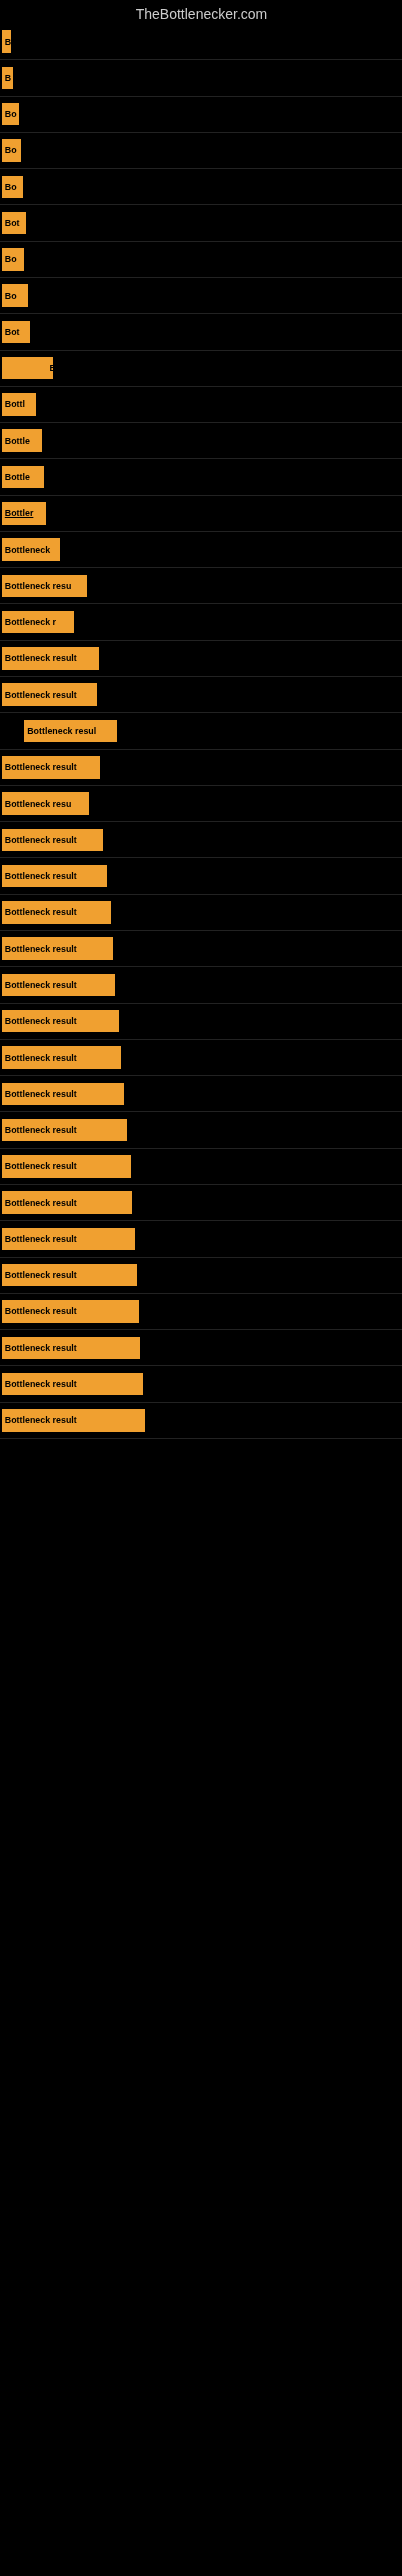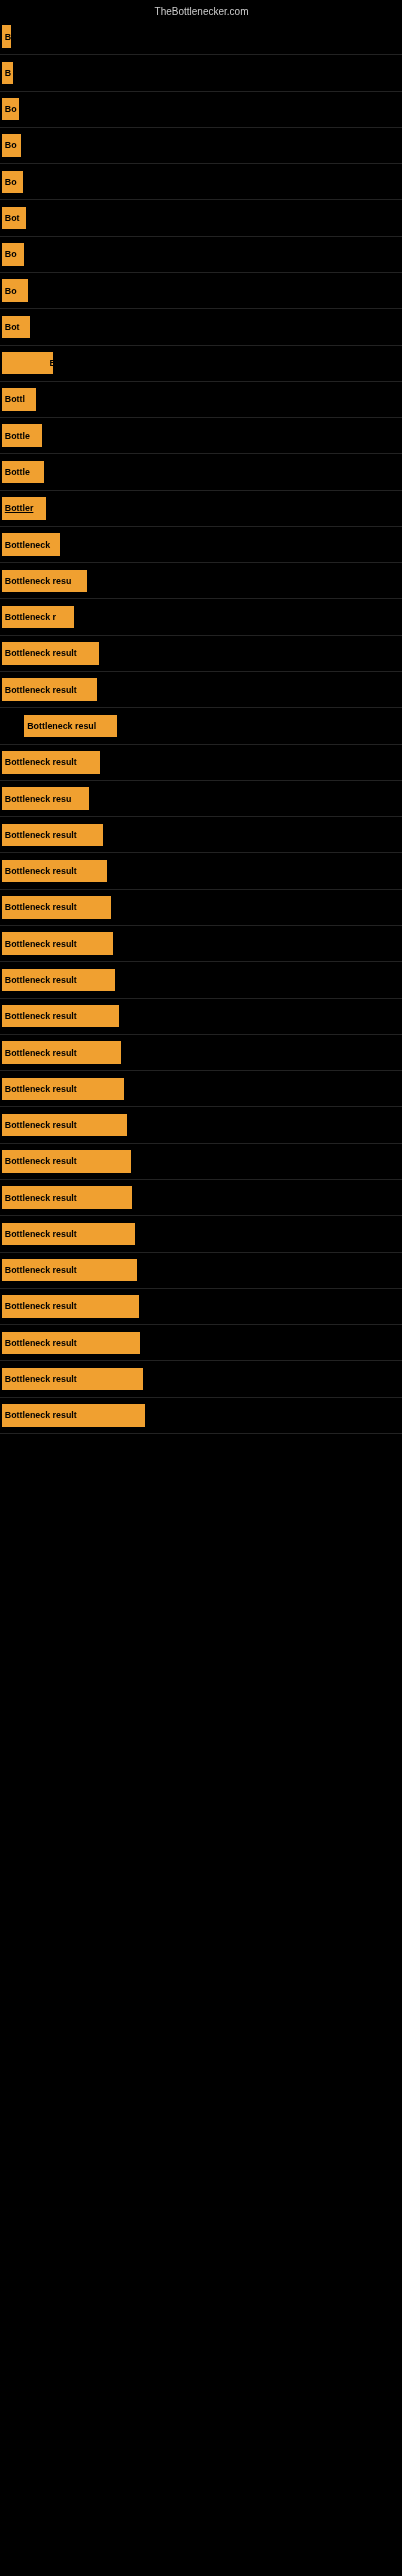"TheBottlenecker.com" .site-title { font-size: 10px -> 14px }
